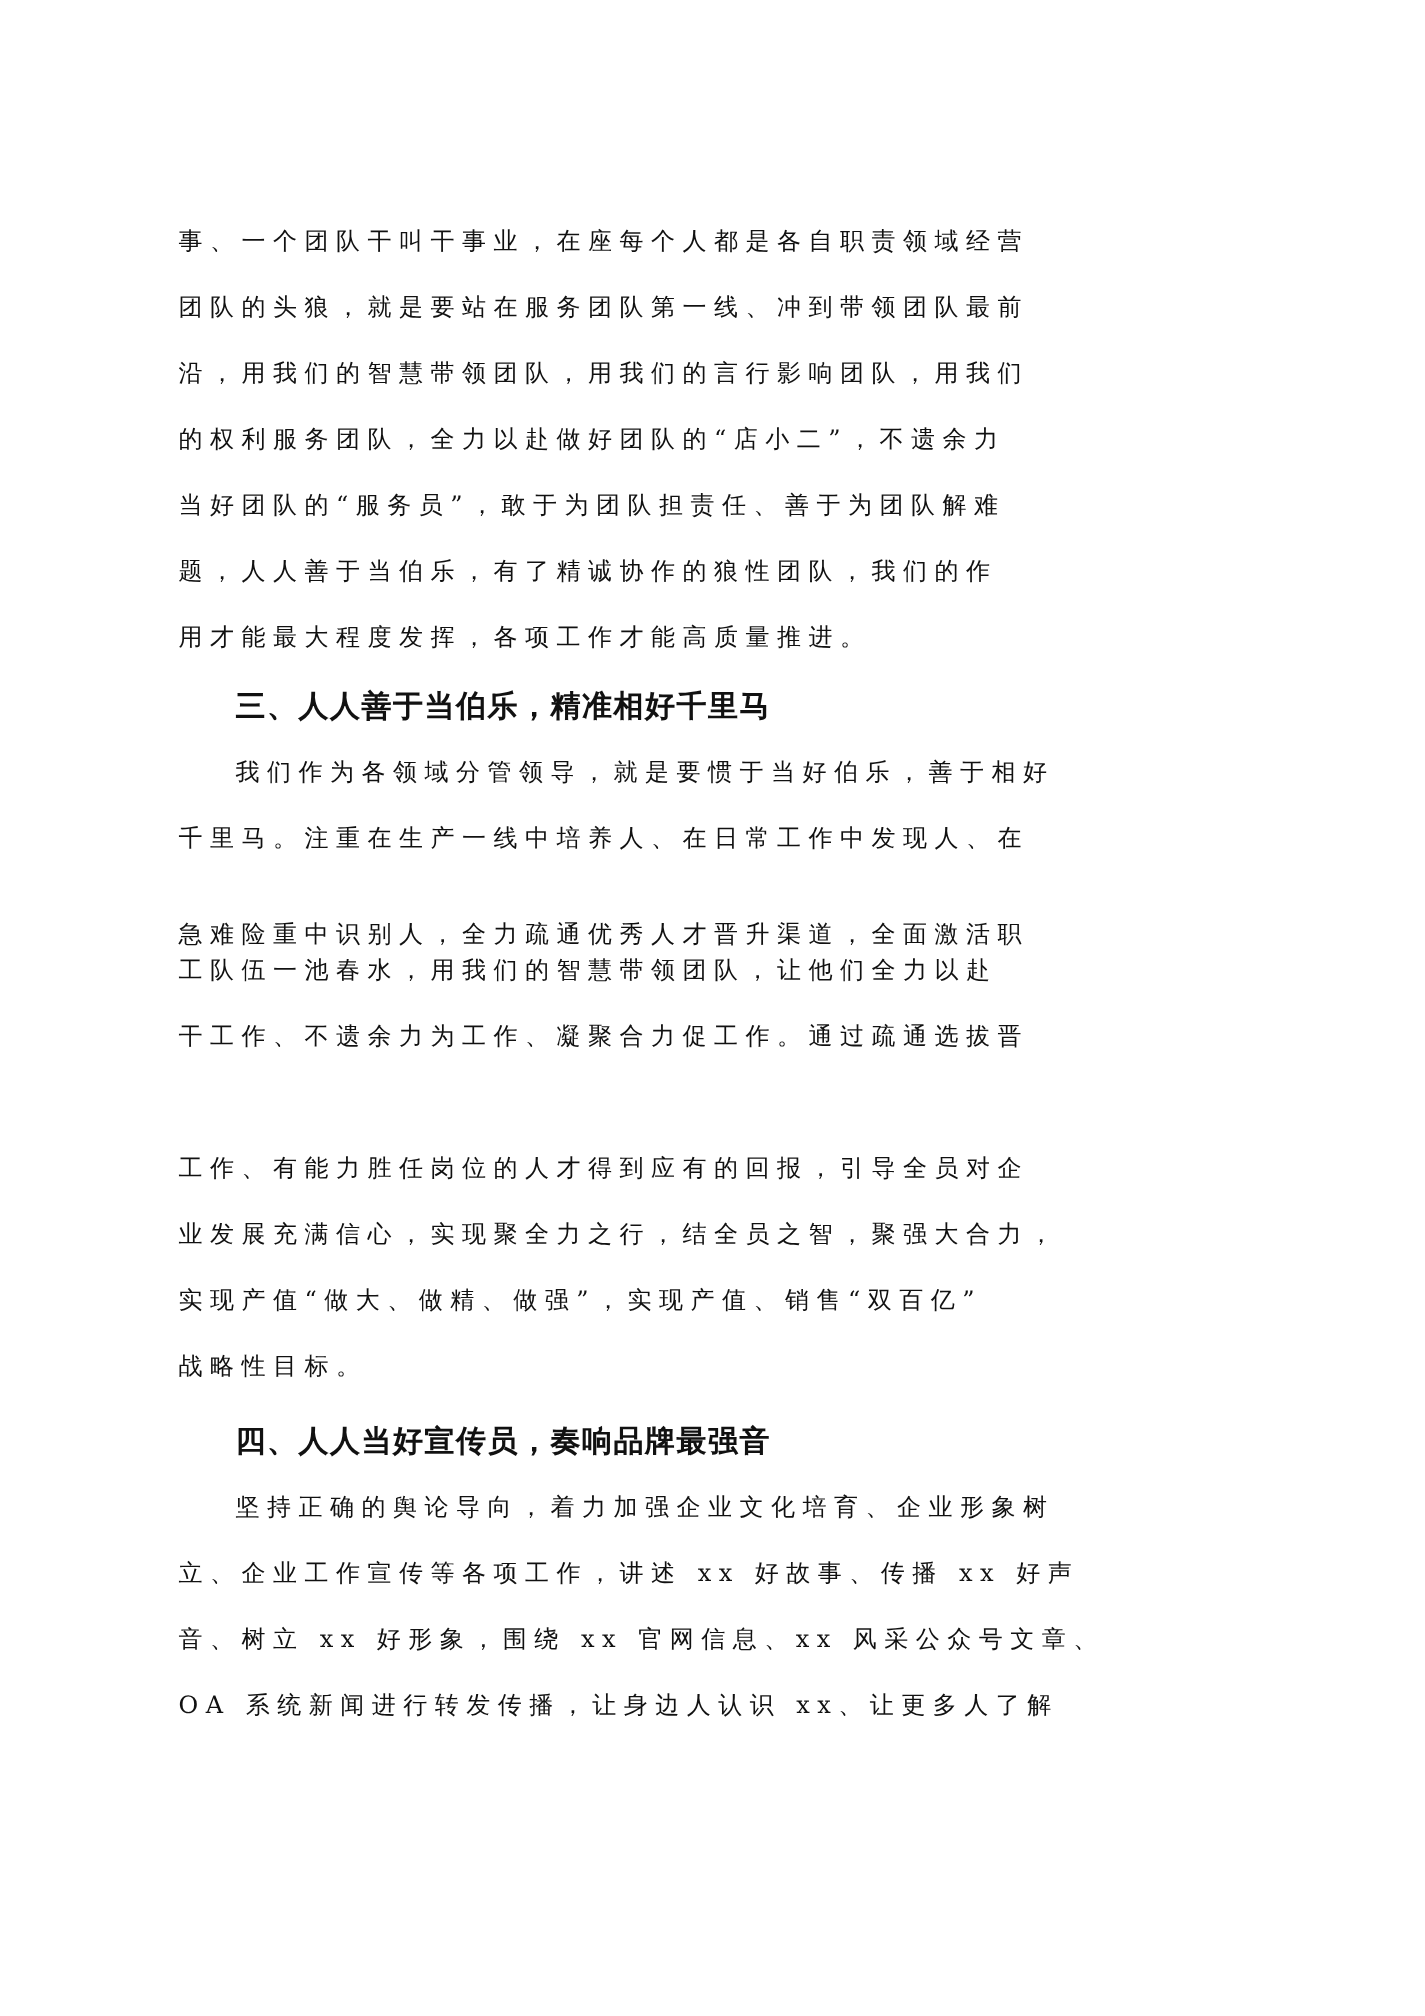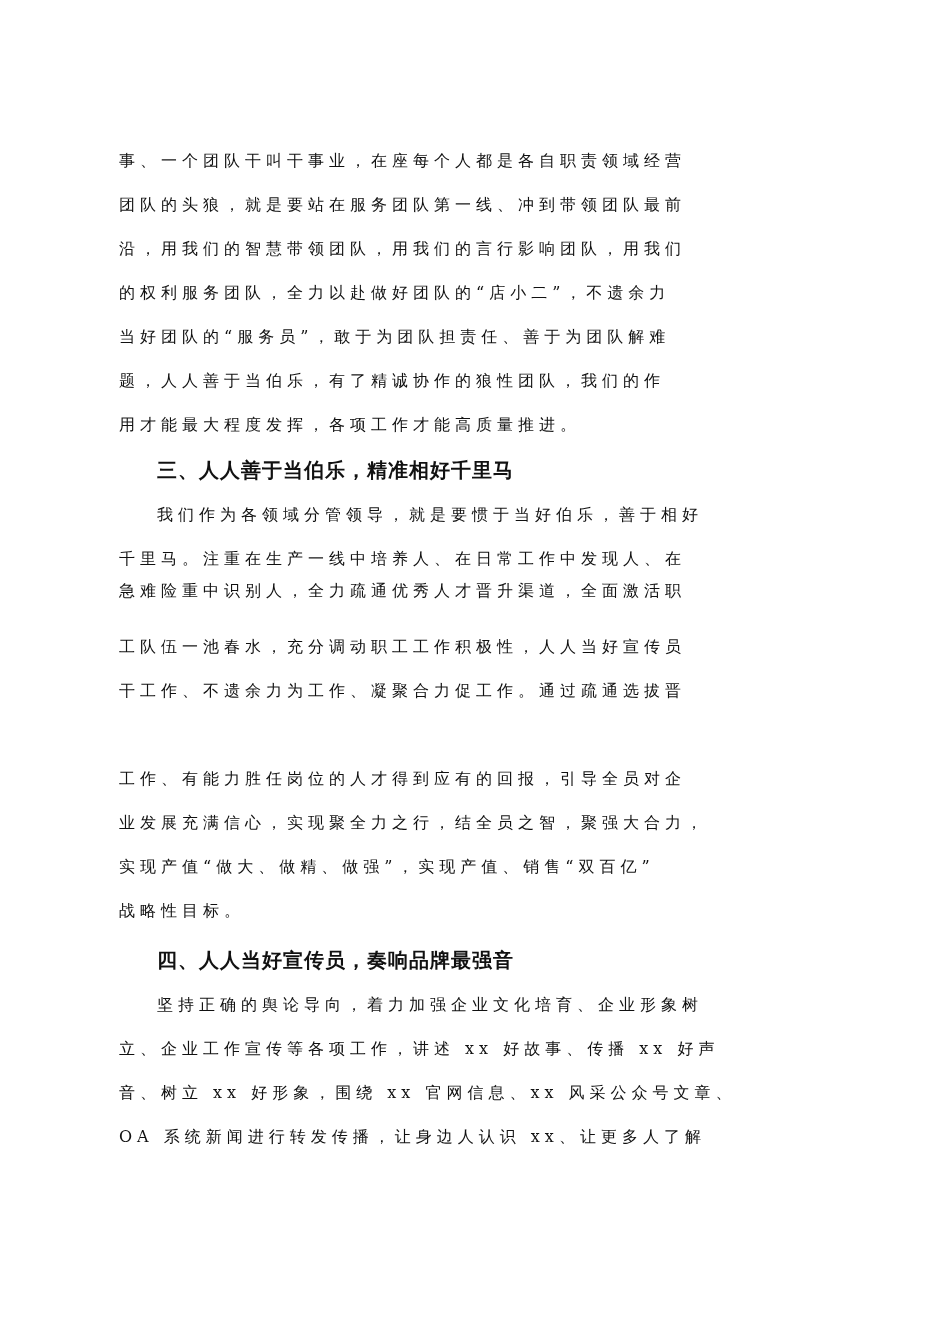"急难险重中识别人，全力疏通优秀人才晋升渠道，全面激活职" div.line { top: 576px -> 608px }
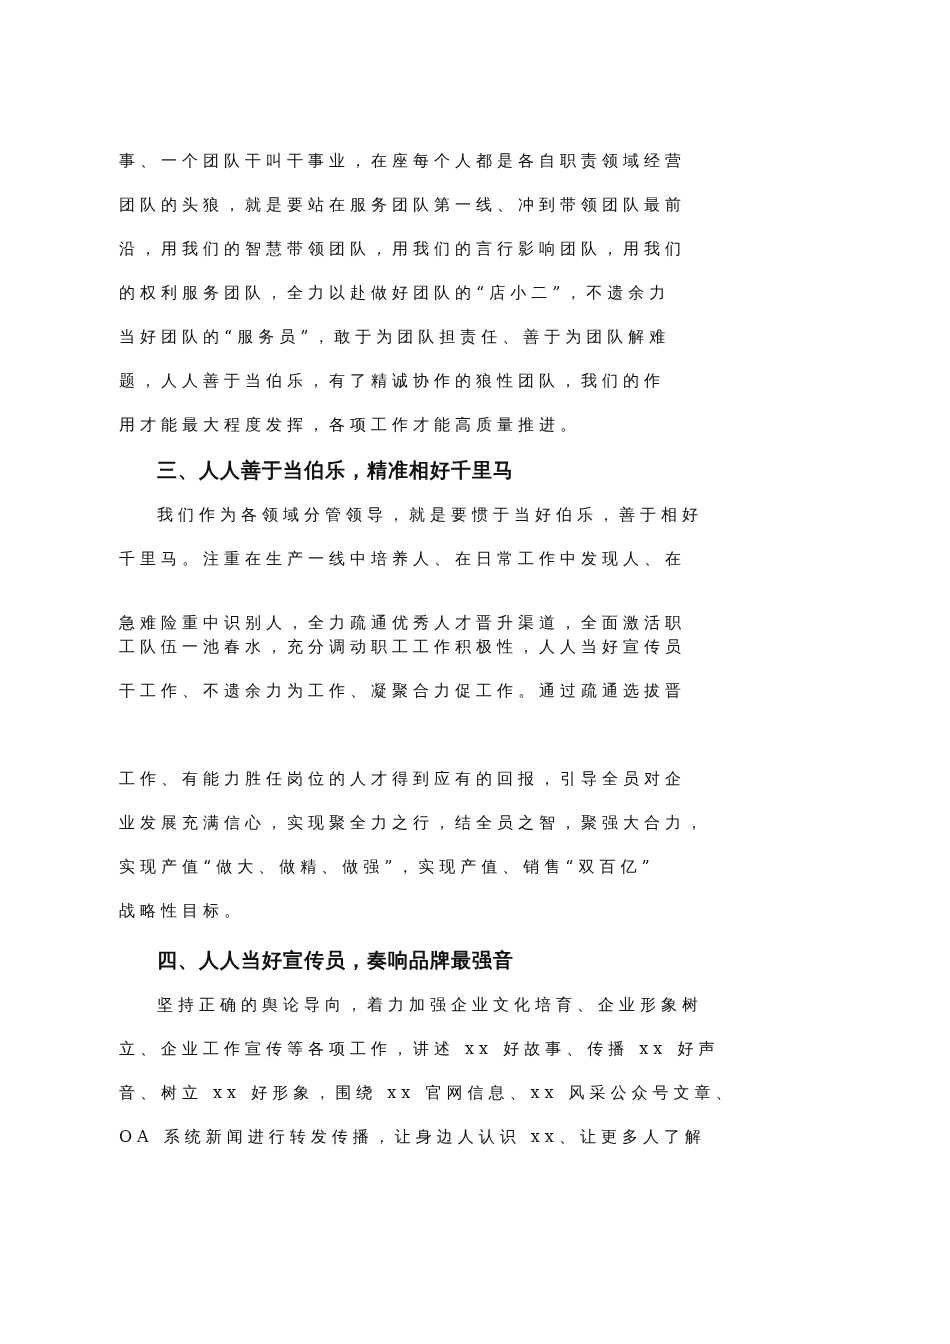"工队伍一池春水，充分调动职工工作积极性，人人当好宣传员" div.line { text: 充分调动职工工作积极性，人人当好宣传员 -> 用我们的智慧带领团队，让他们全力以赴 }
